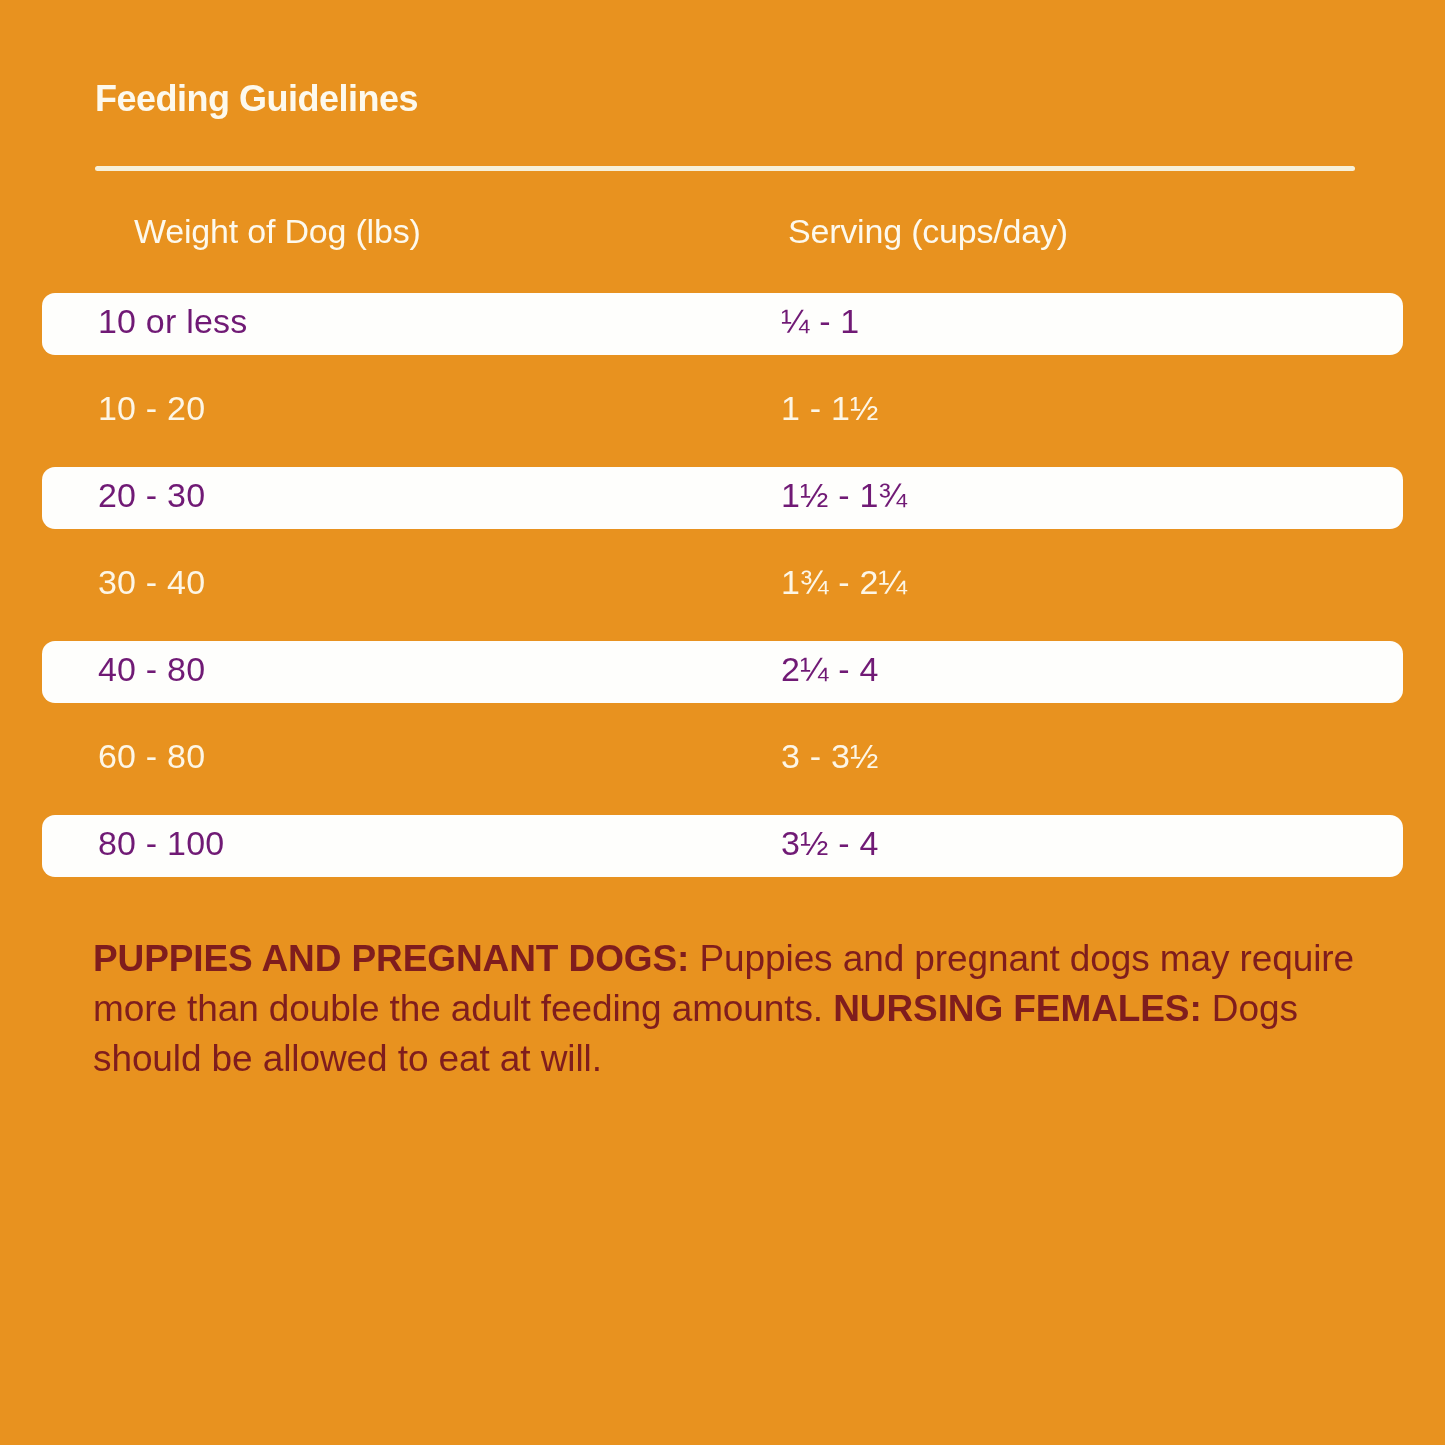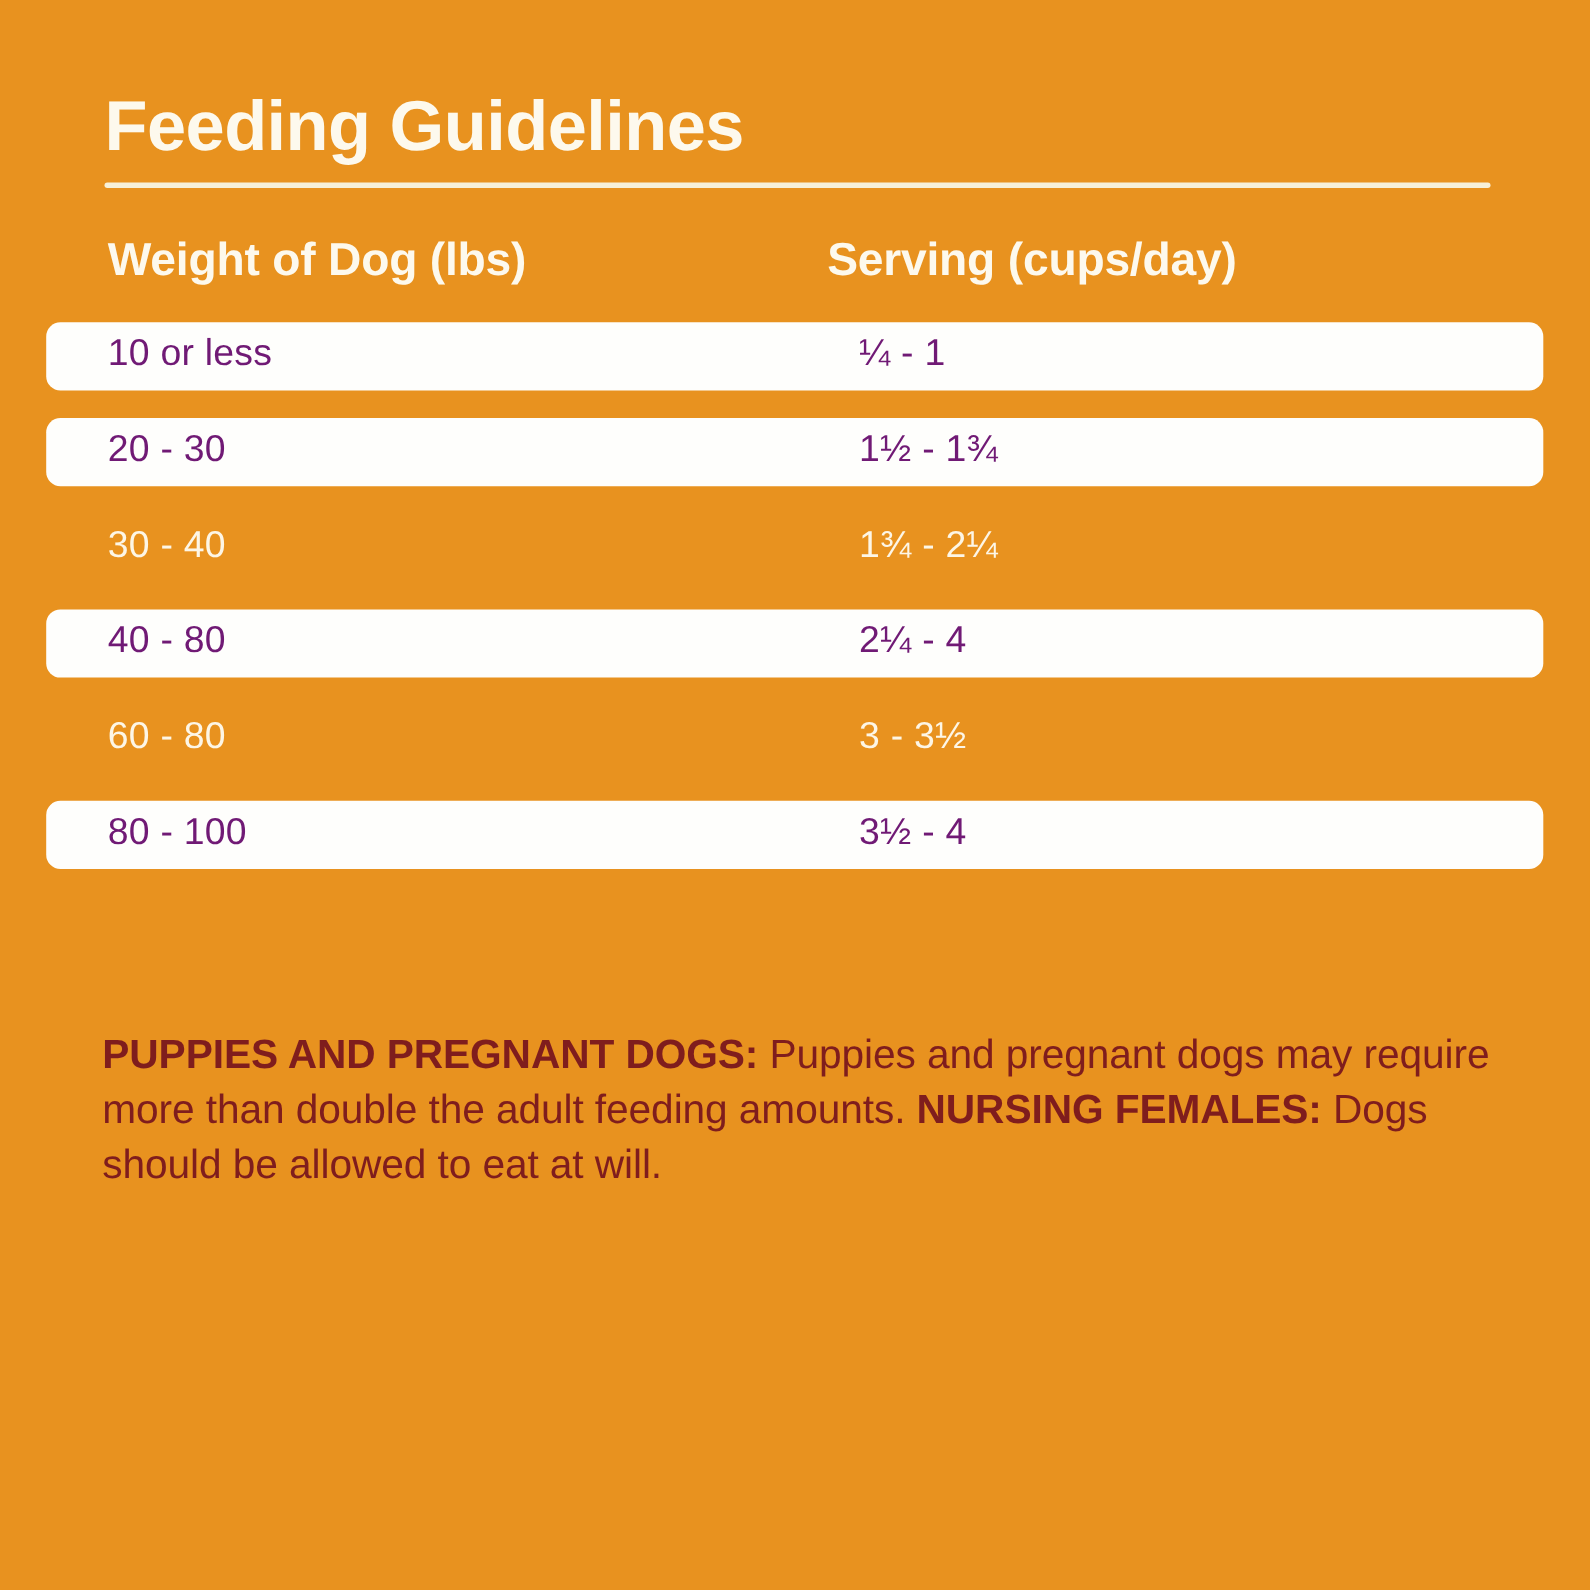"Feeding Guidelines" .title { font-size: 64px -> 36px }
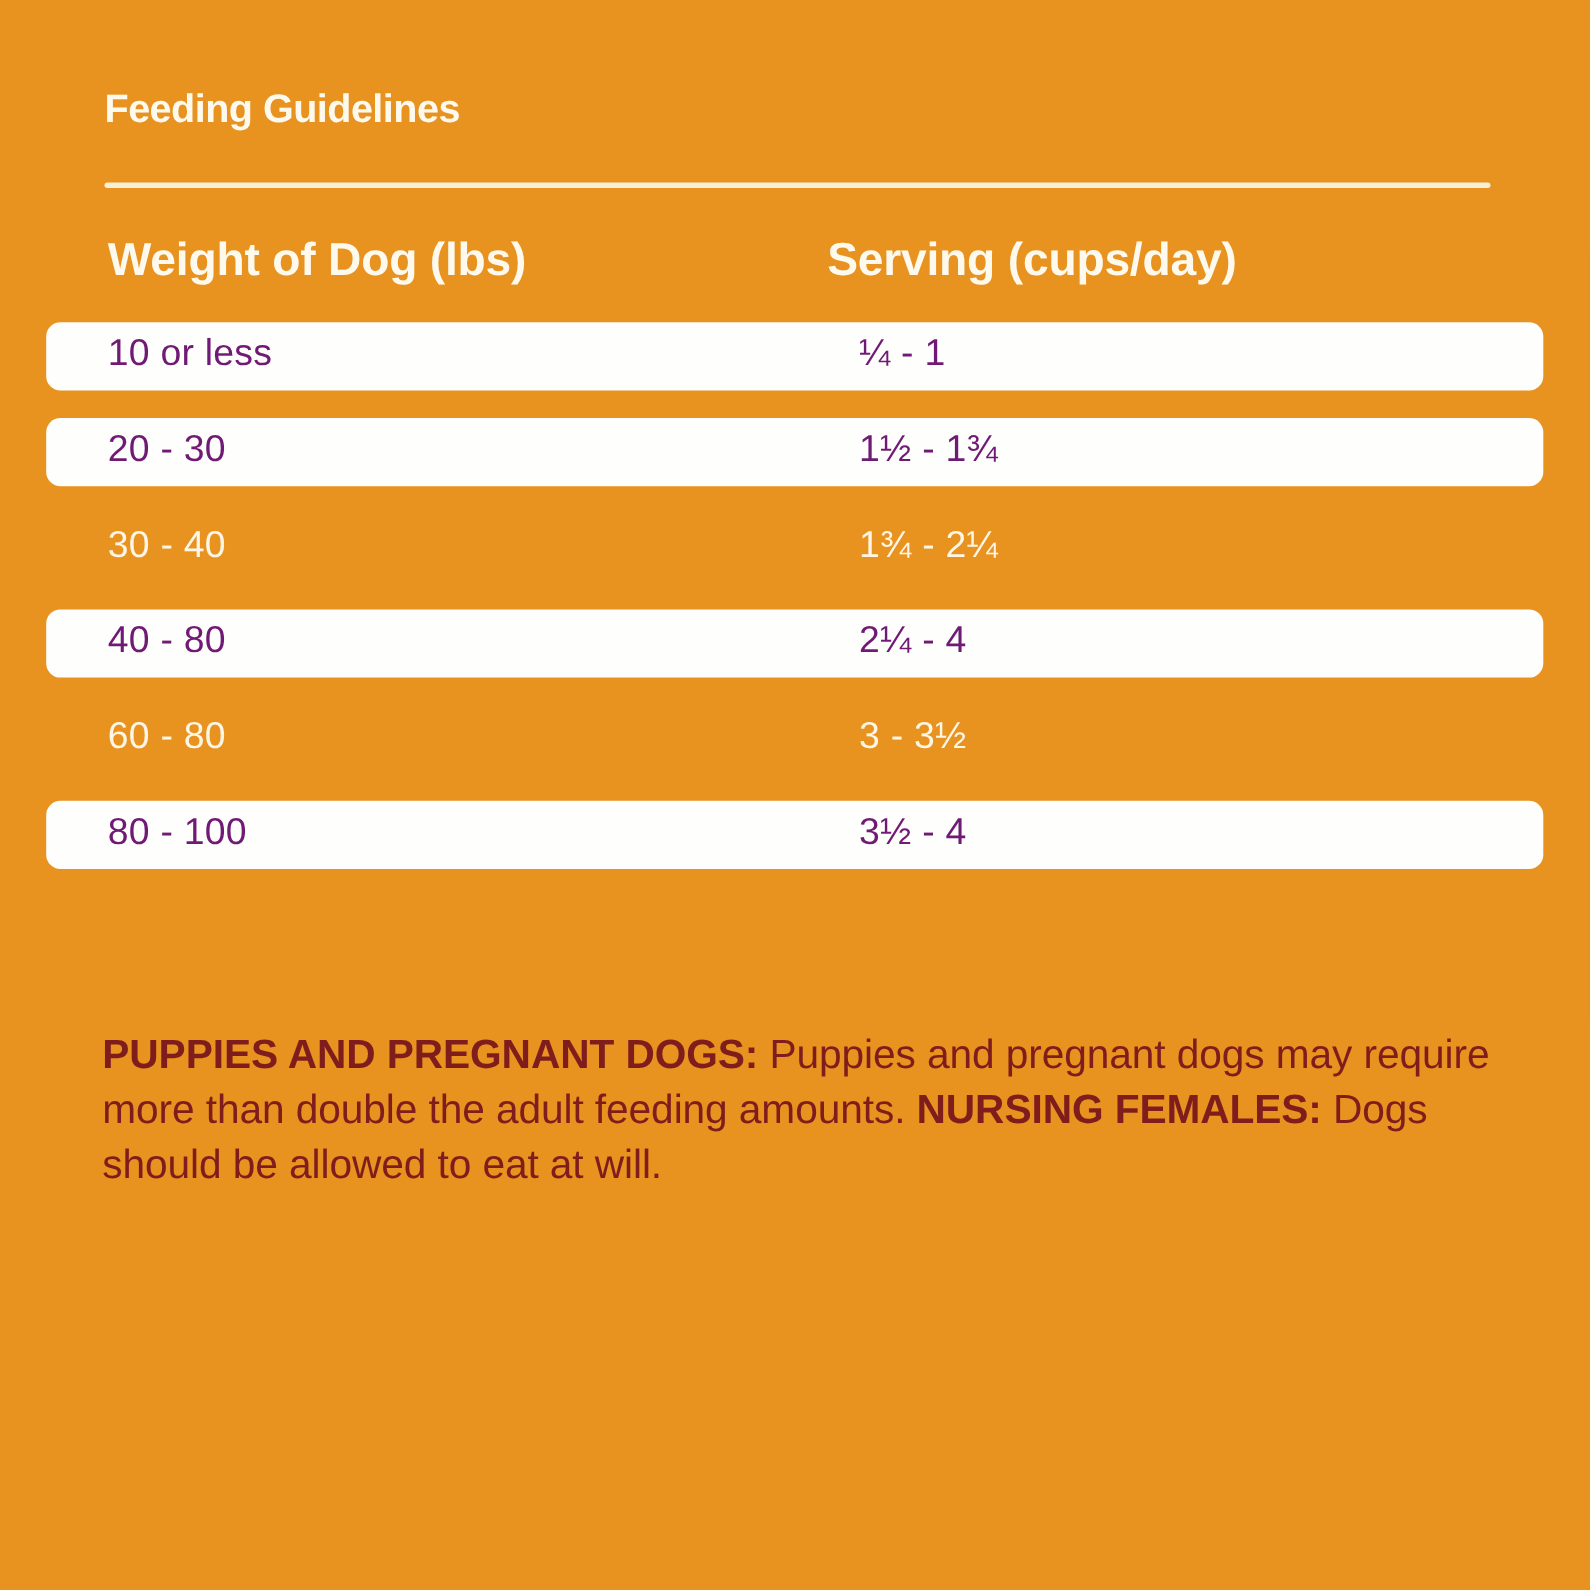"Weight of Dog (lbs)" .head-cell { font-size: 42px -> 34px; font-weight: bold -> normal; margin-left: none -> 36px }
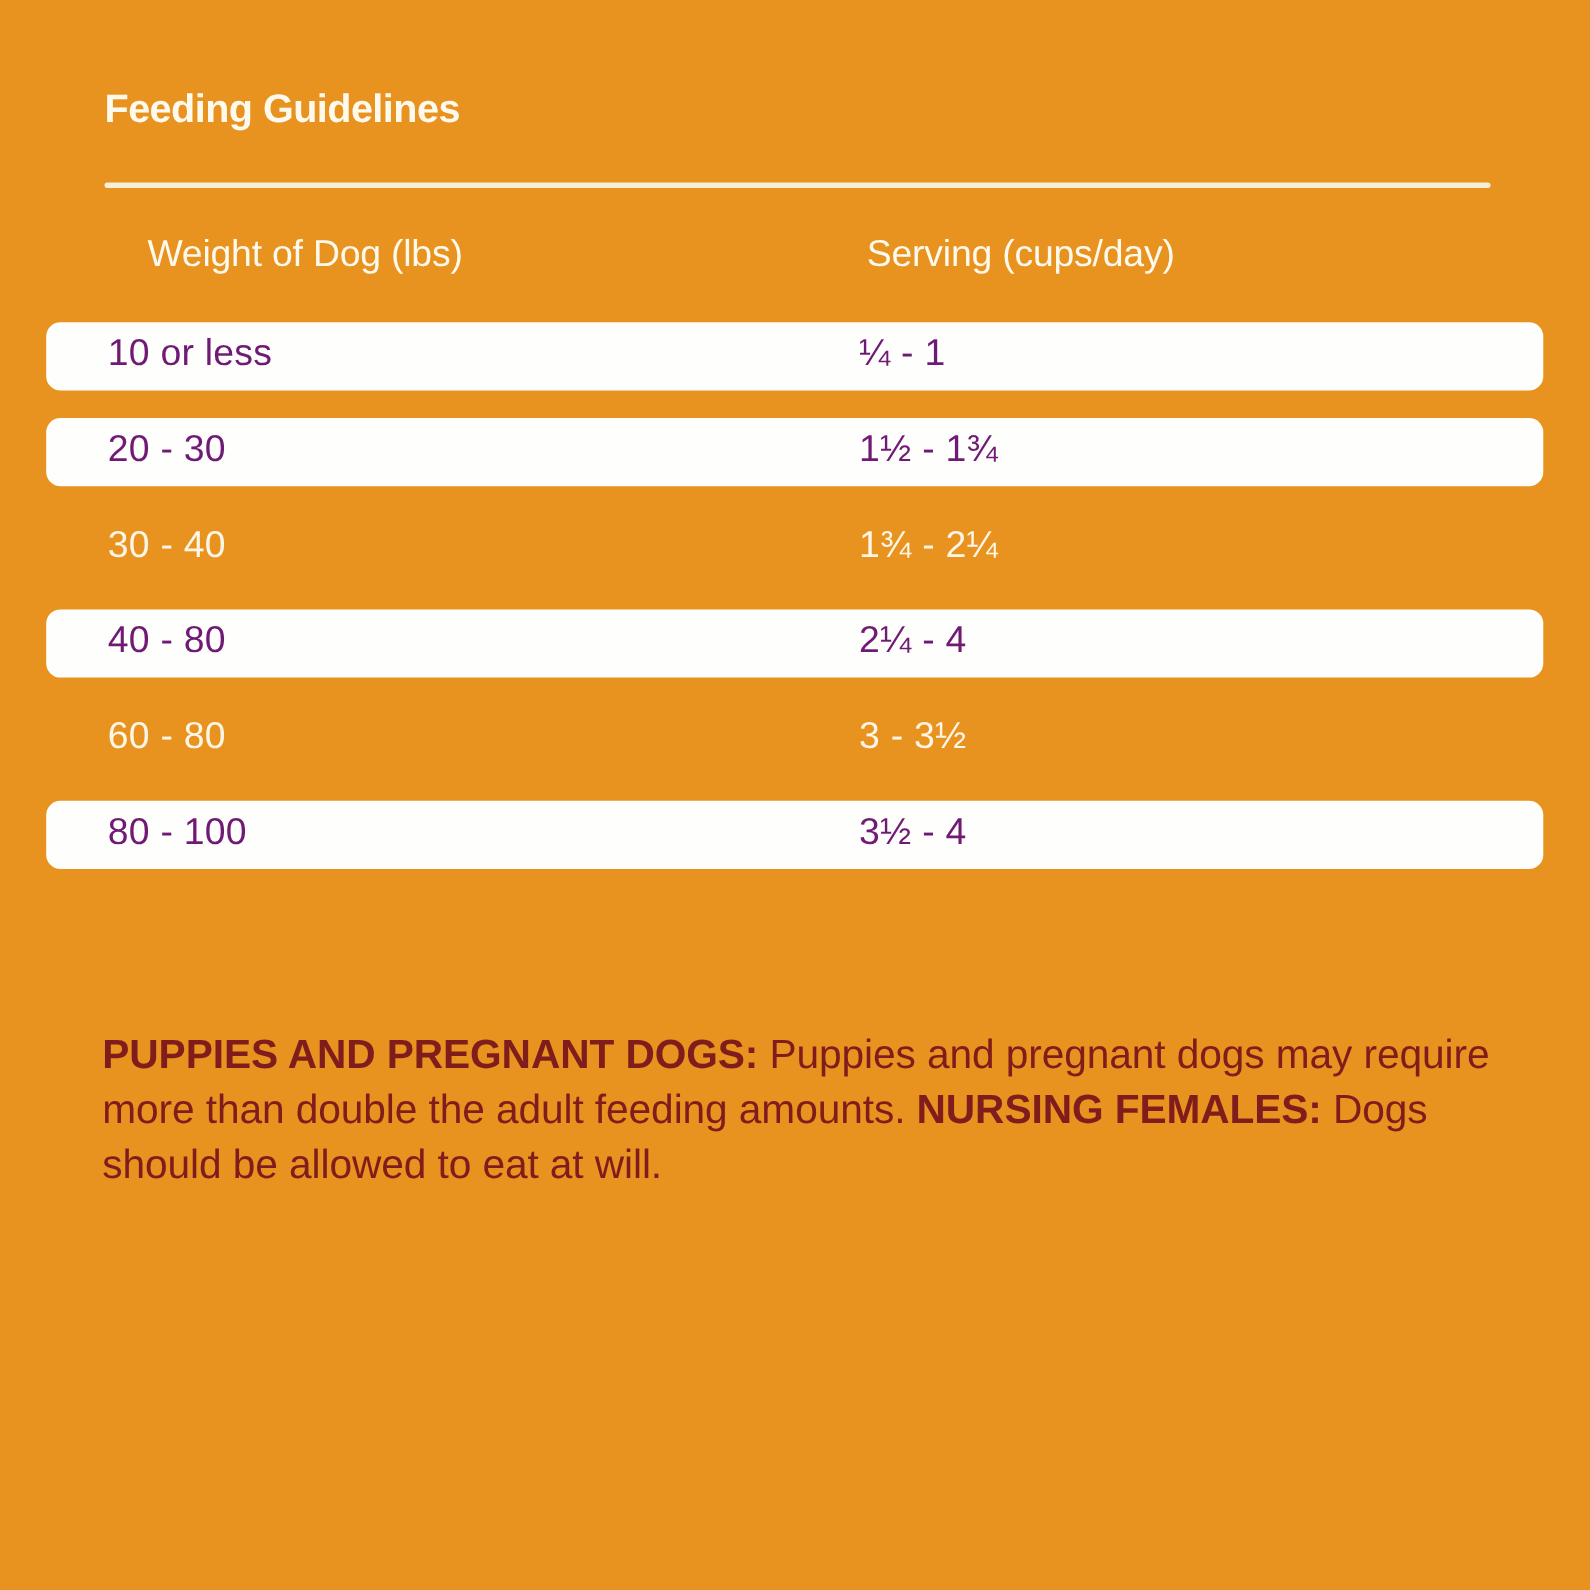"10 - 20" div.row { html: none -> <div> <div></div> <div>10 - 20</div> <div>1 - 1½</div> </div> }
